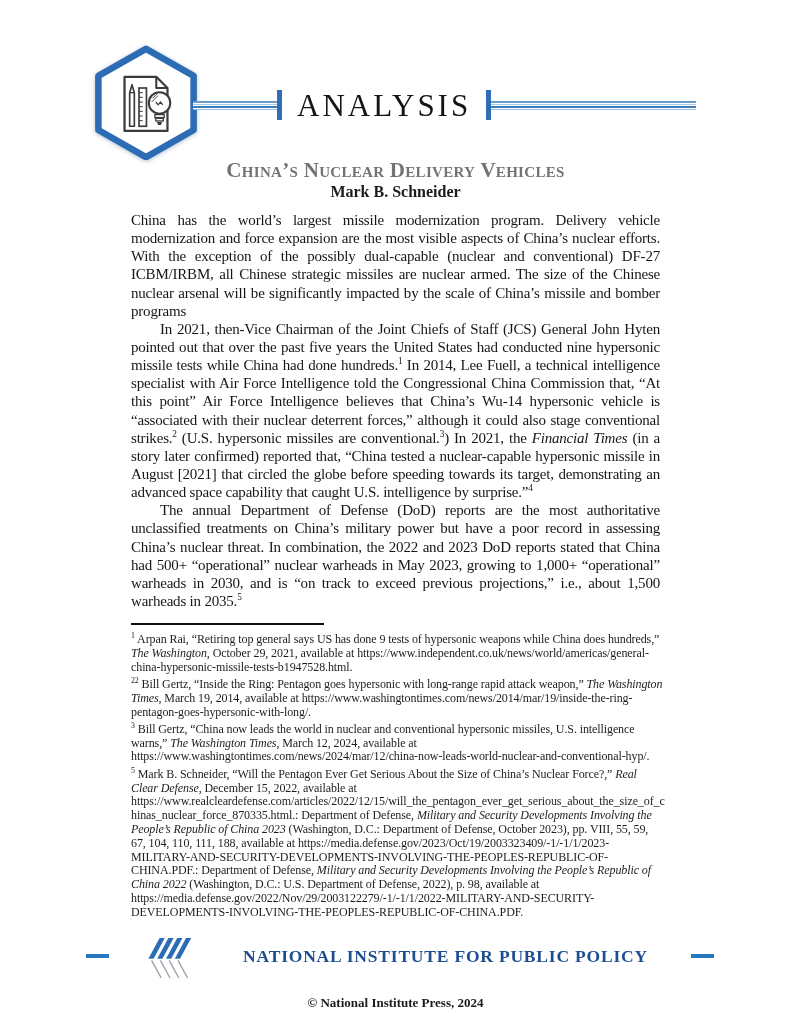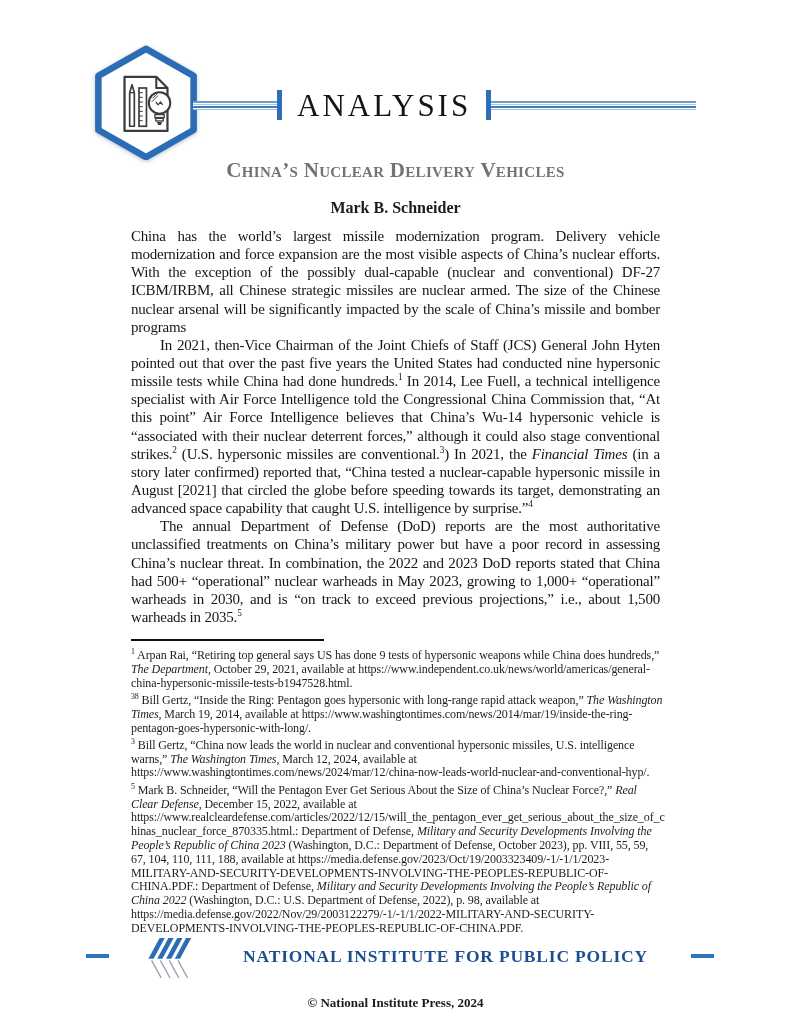"Mark B. Schneider" .doc-author { margin: 16px 0 0 -> 0 0 0 }
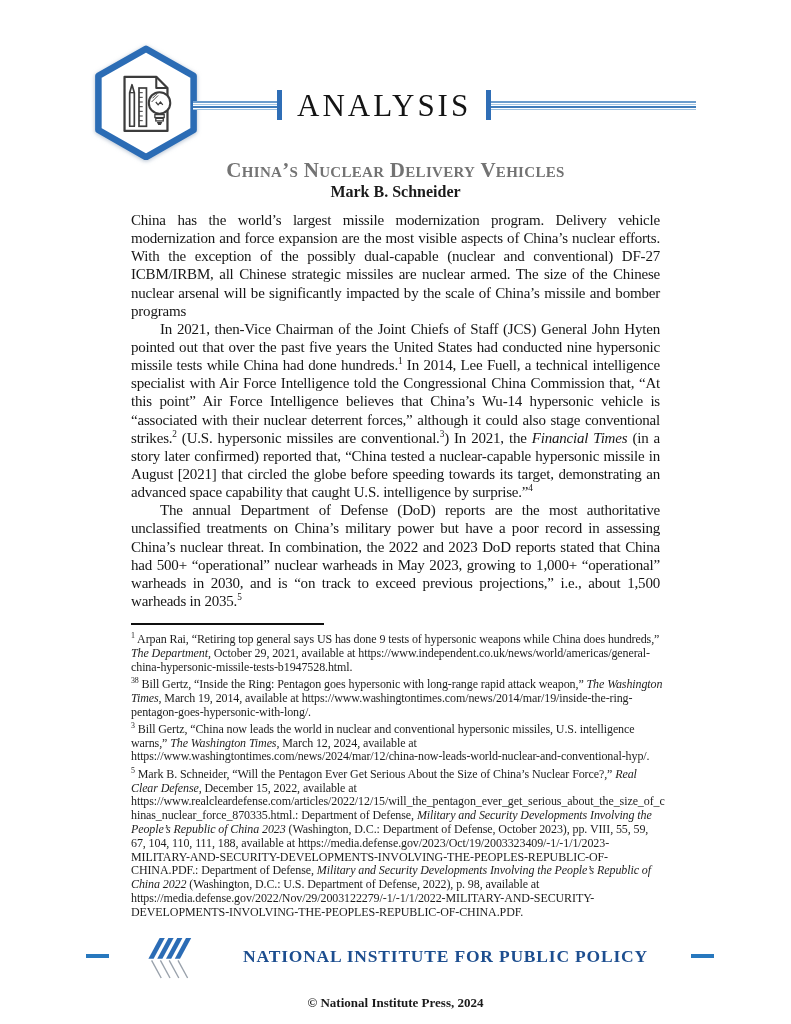"The Department" em { text: Department -> Washington }
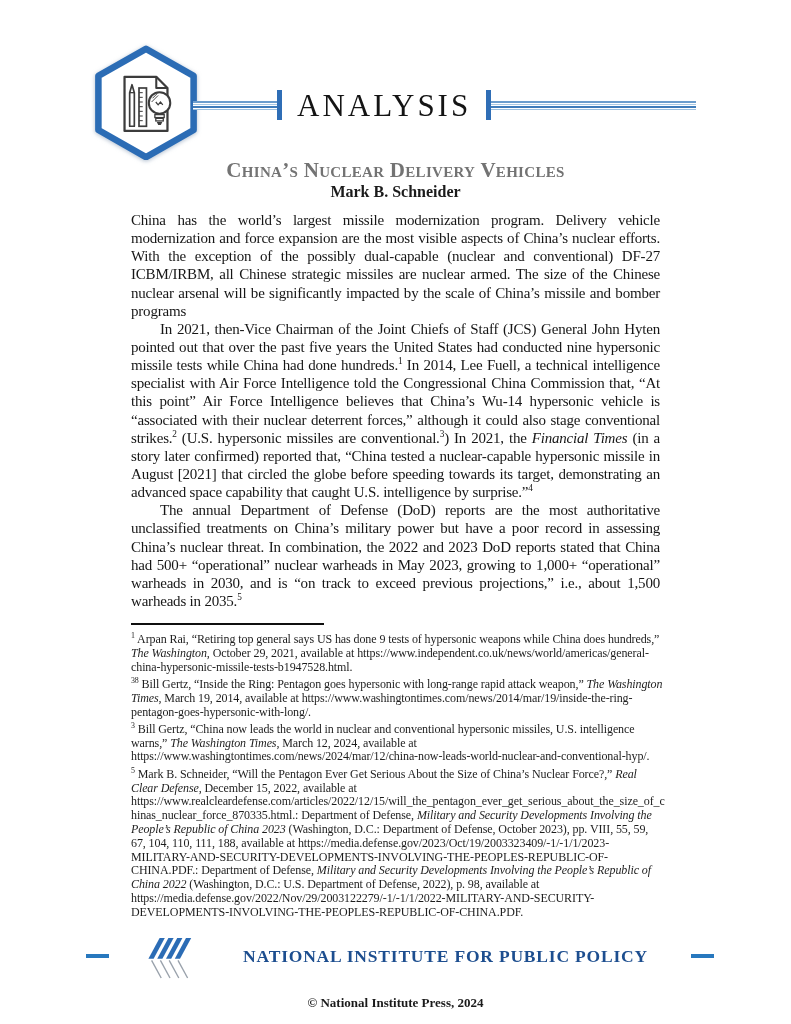"38" sup.fnmark { text: 38 -> 22 }
